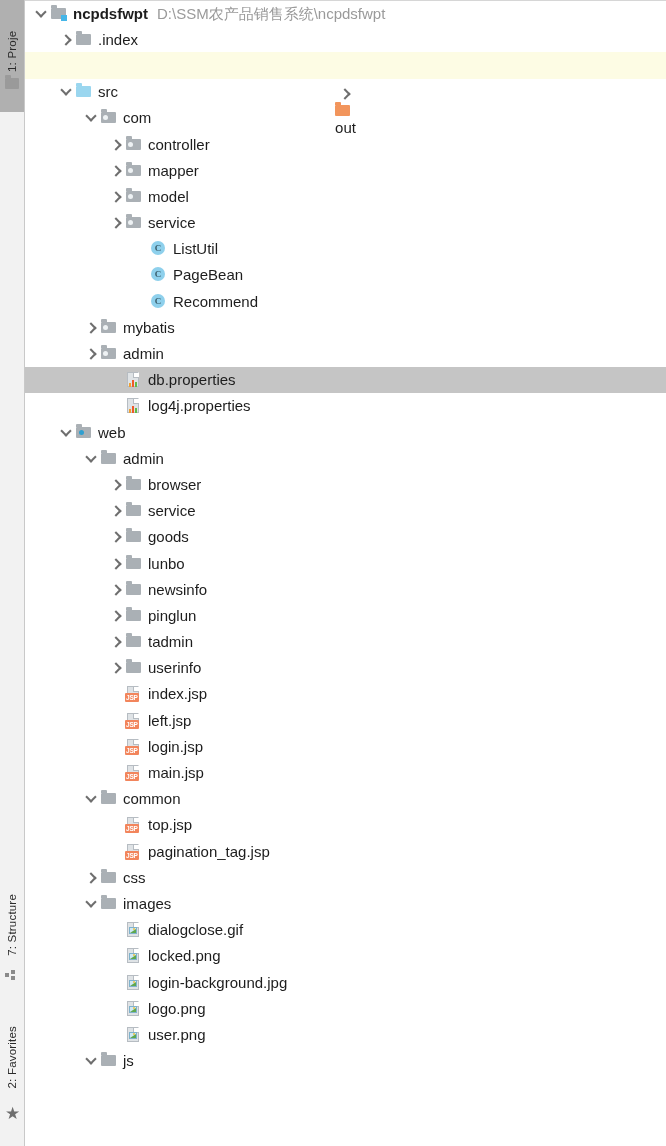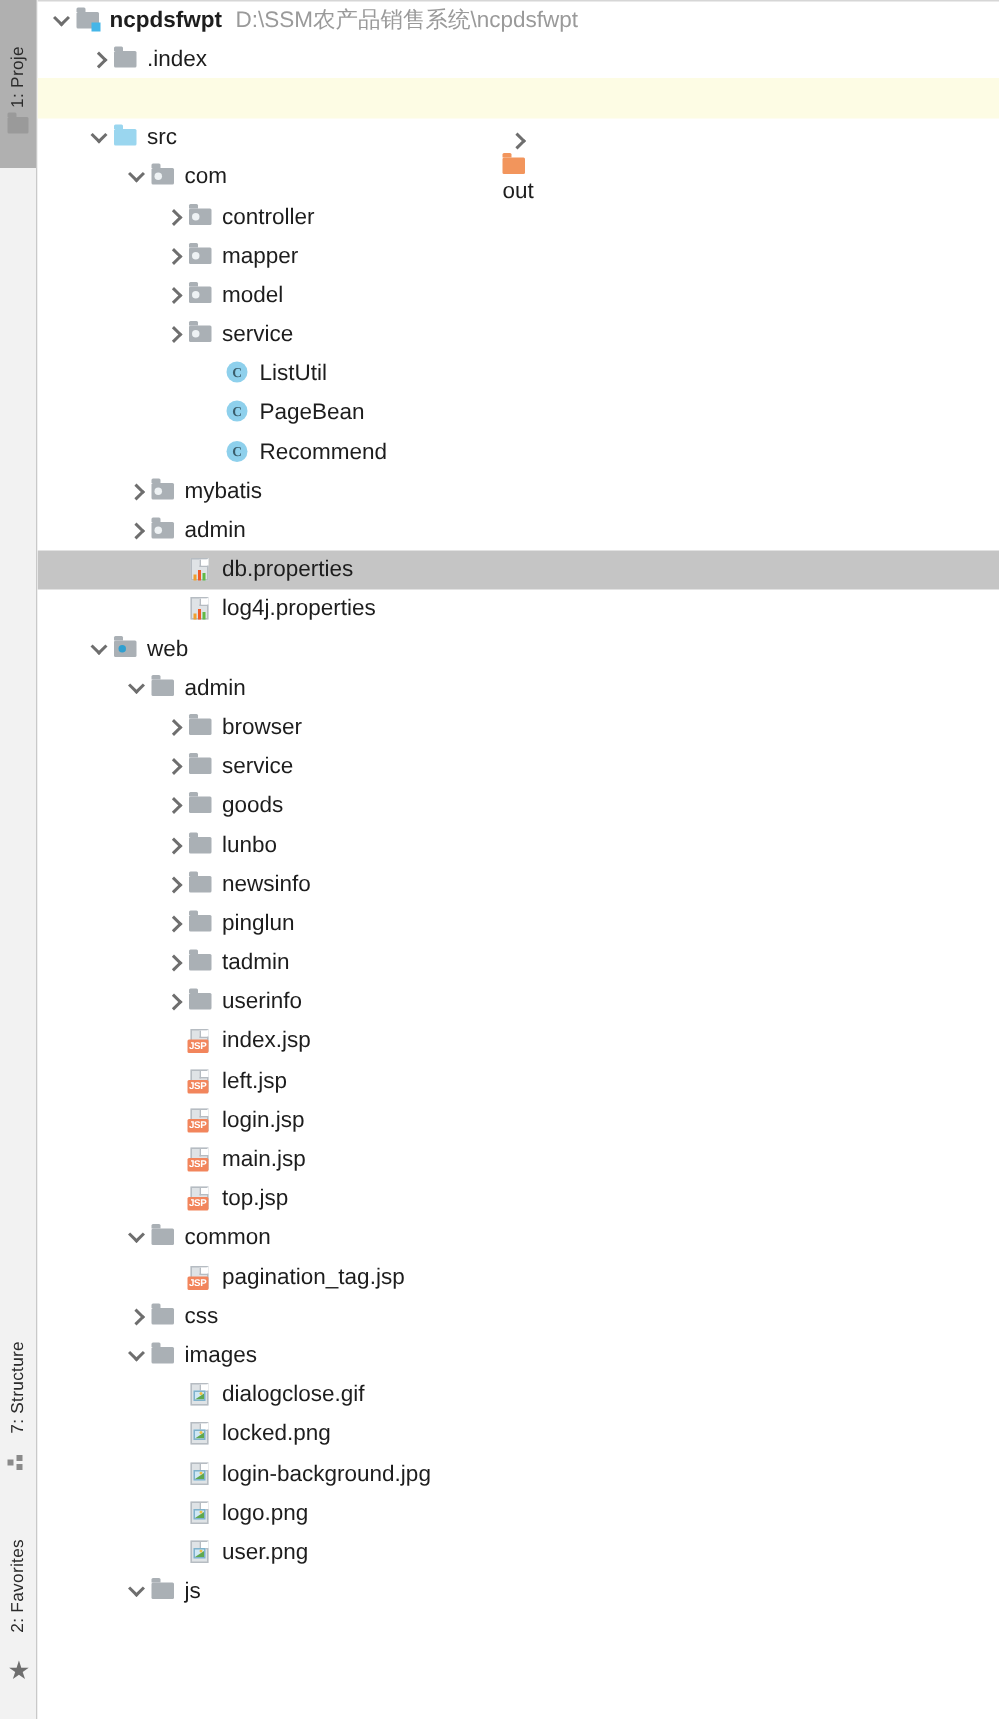"top.jsp" div.row { order: before "common" -> after "common" }
